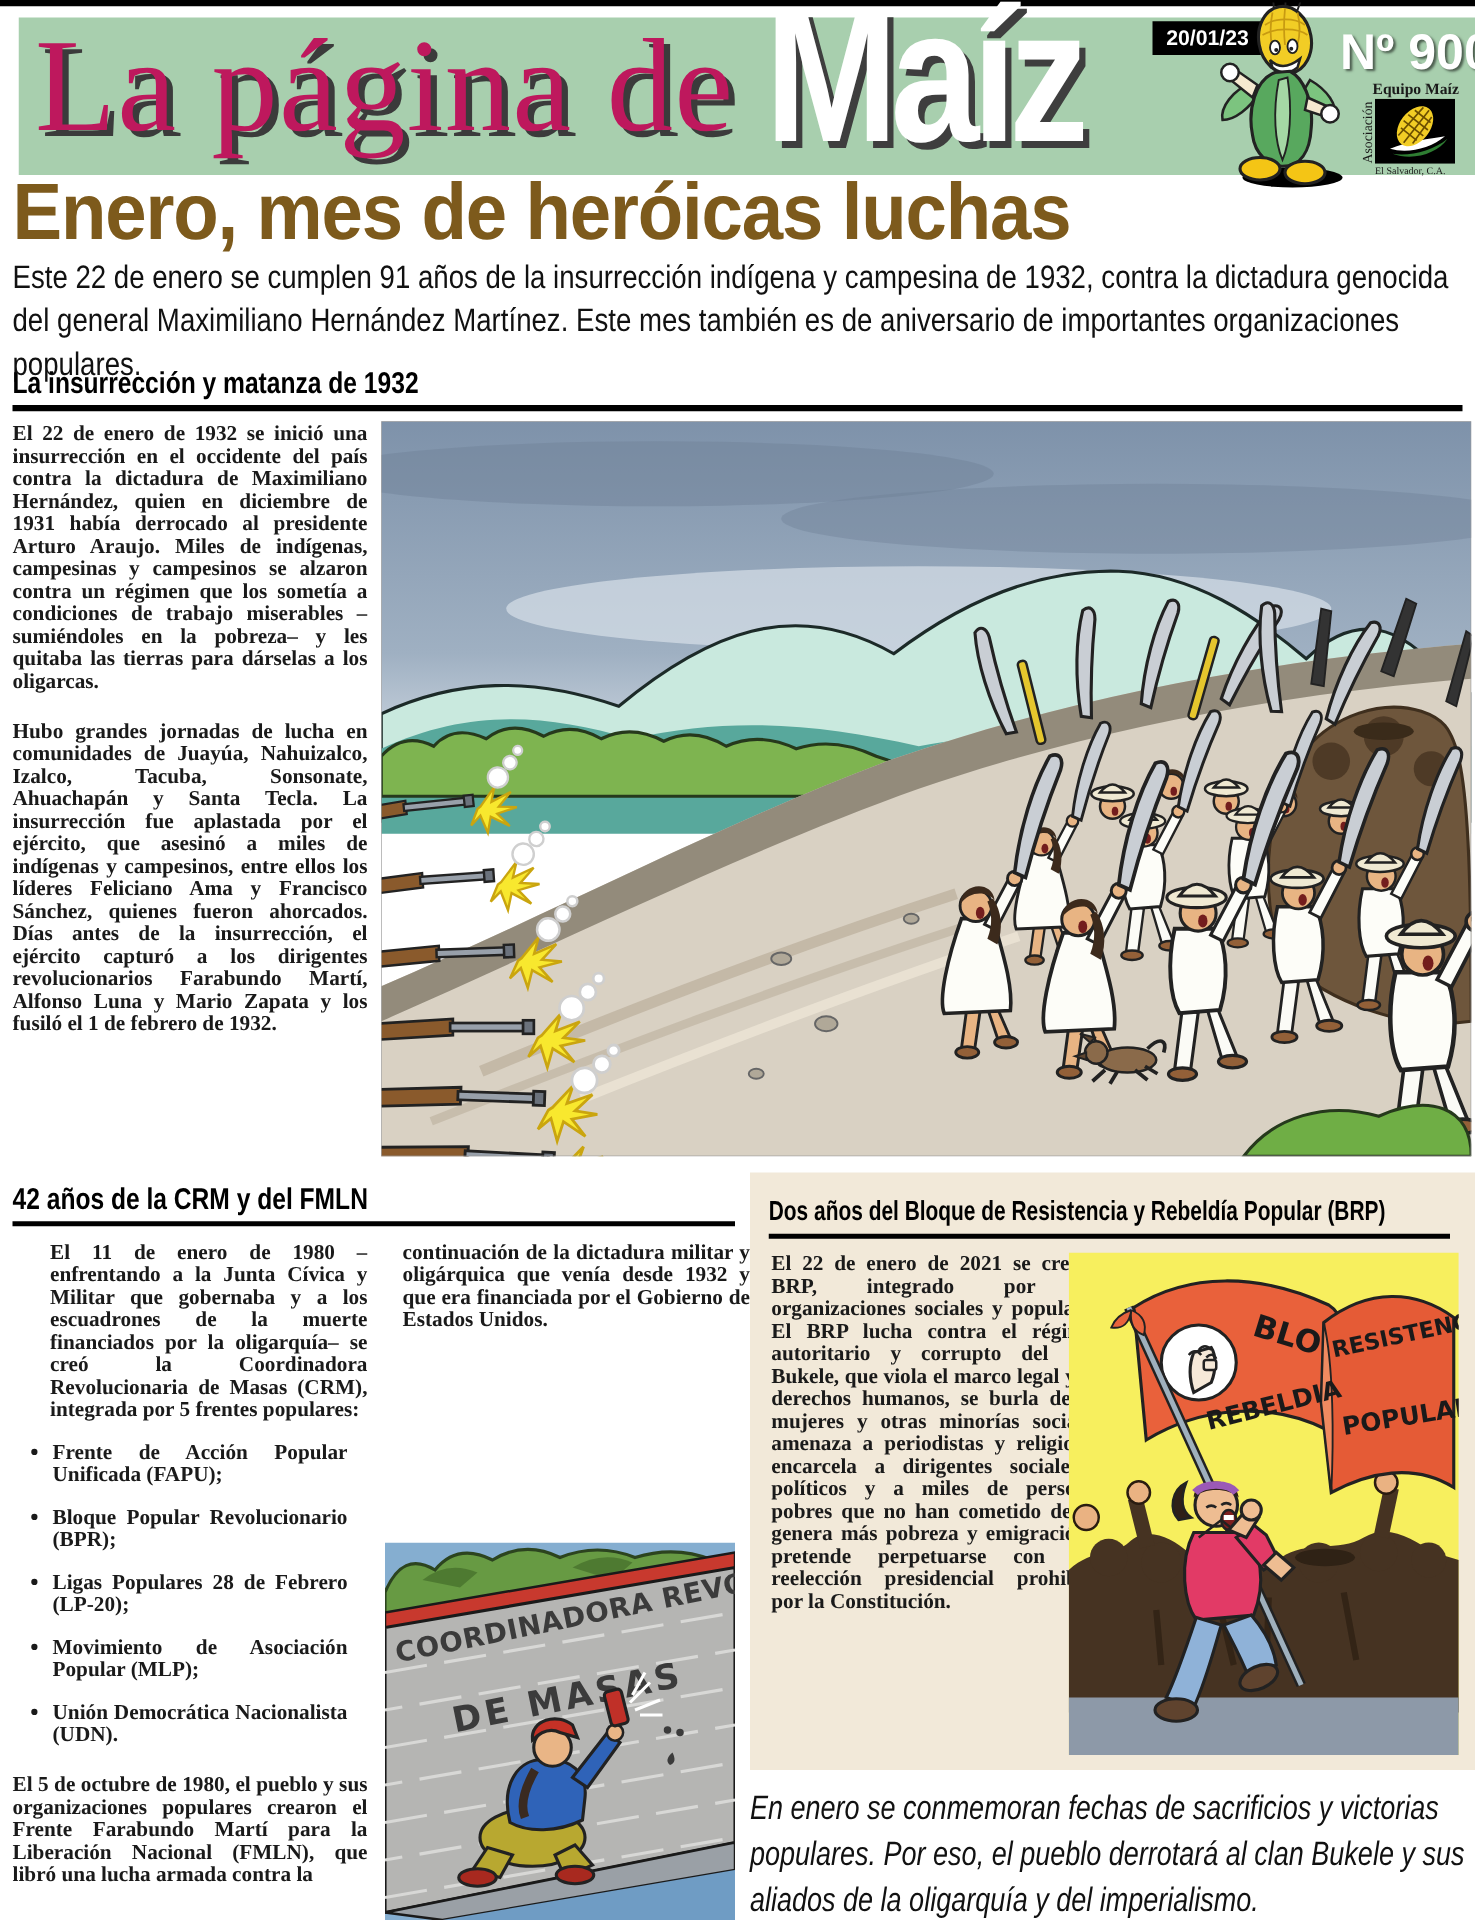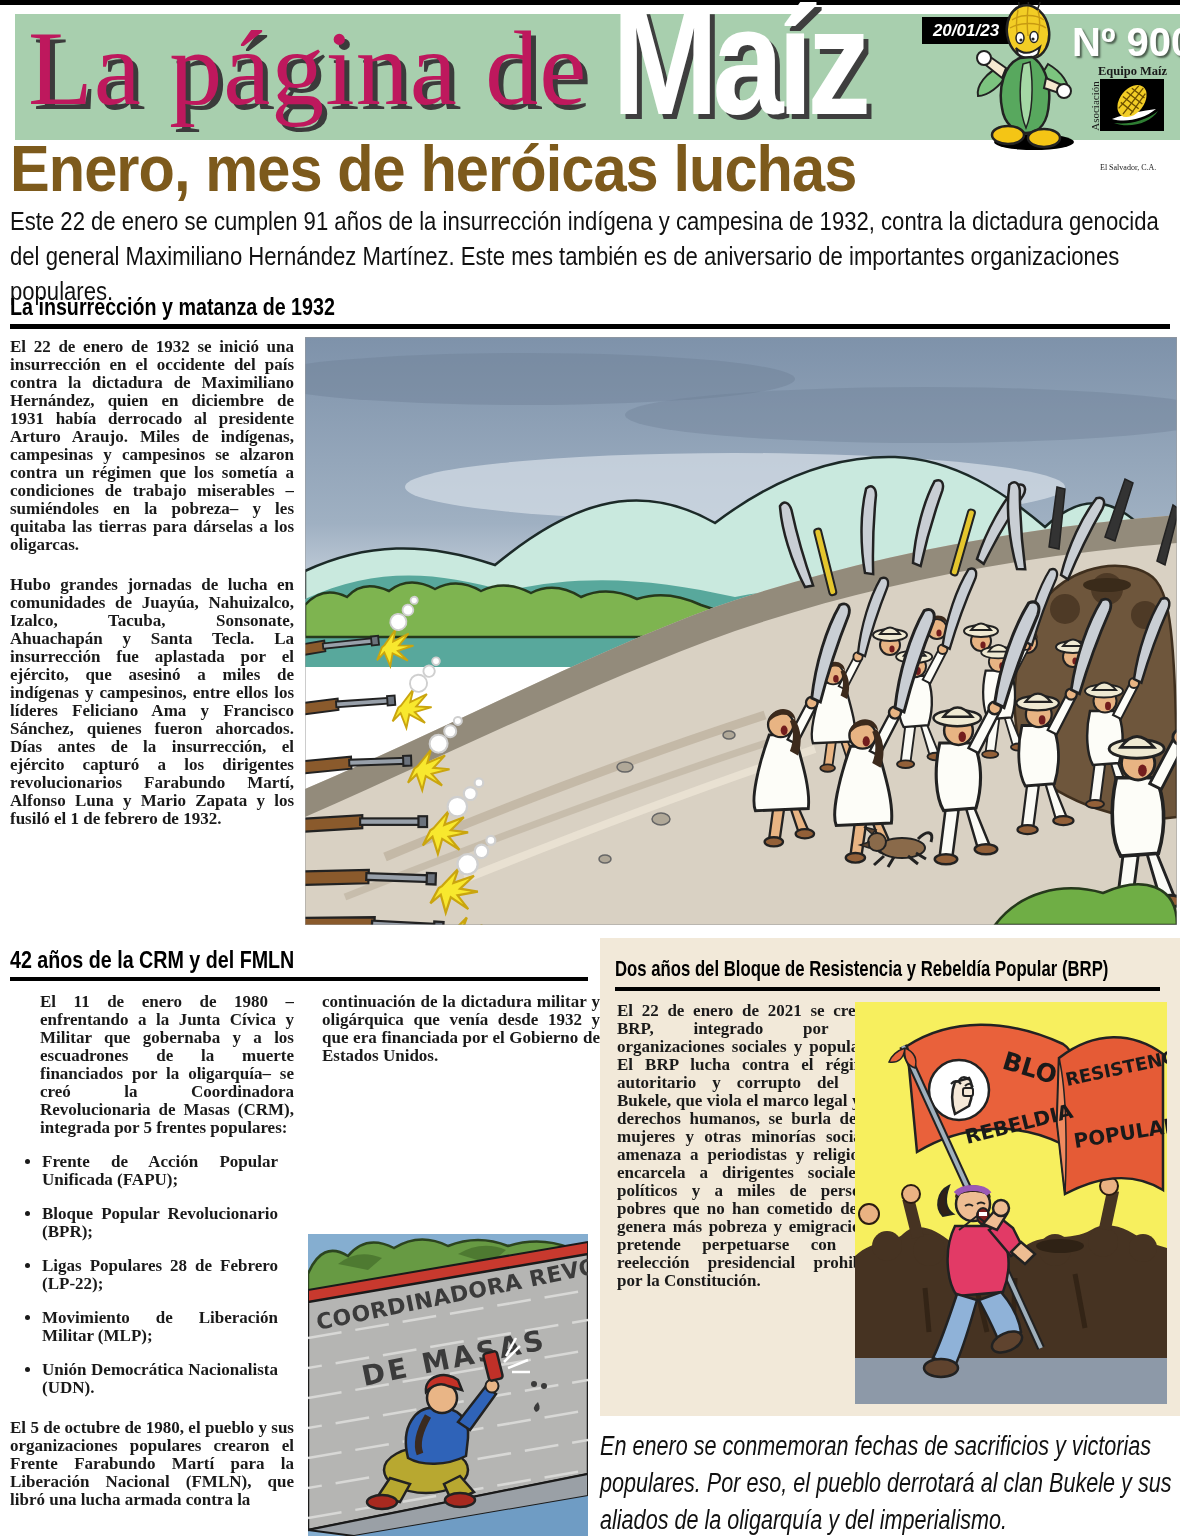"20/01/23" #datebadge { font-style: italic -> none }
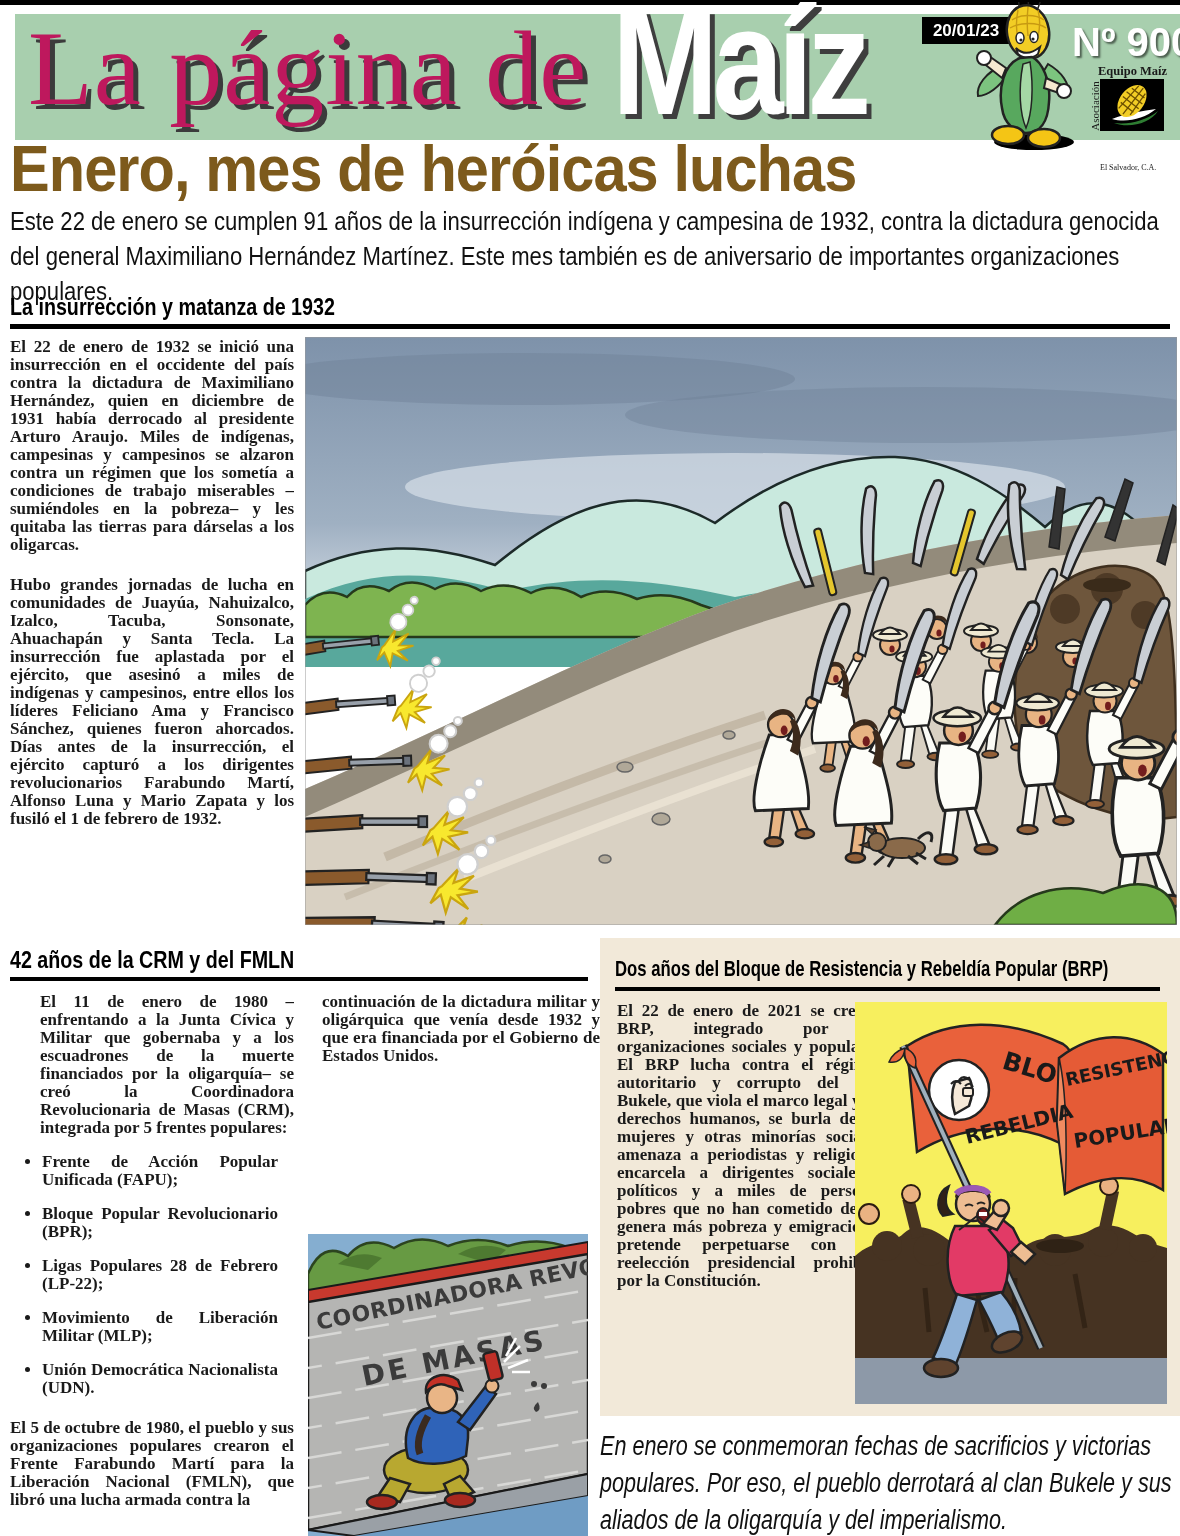"El Salvador, C.A." #logo .lcountry { margin-top: 31px -> none }
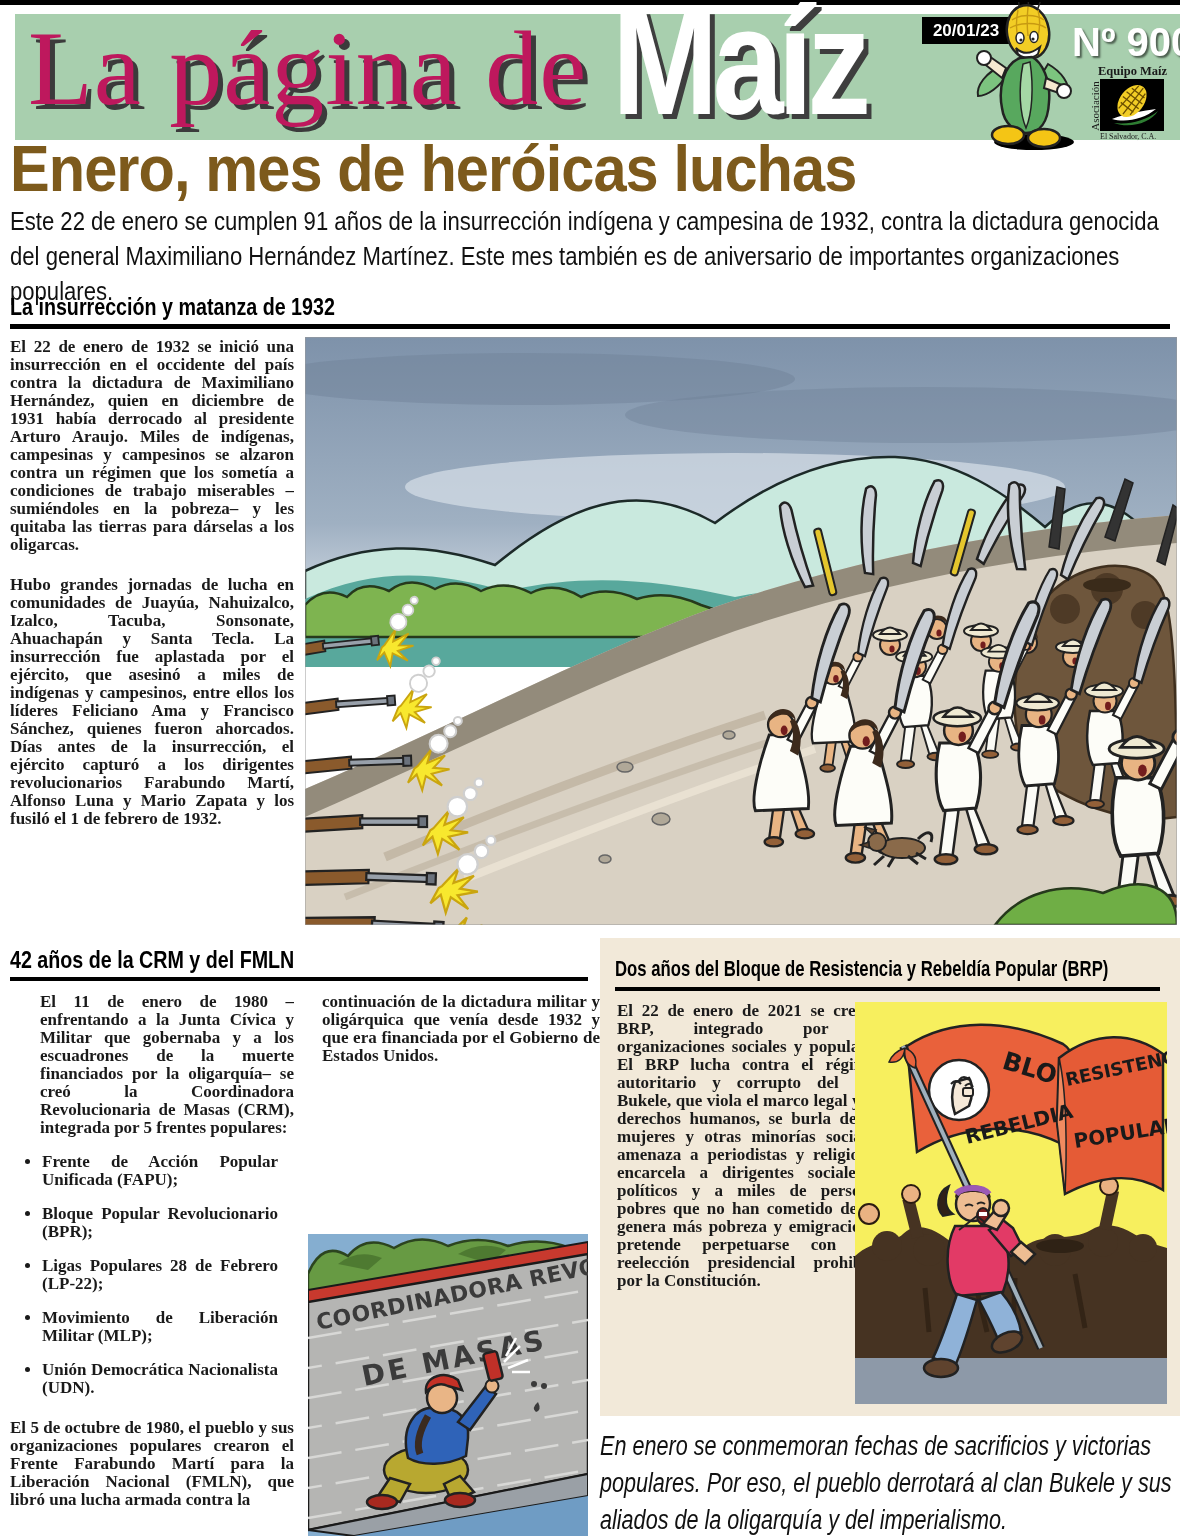"Ligas Populares 28 de Febrero" li { text: LP-22 -> LP-20 }
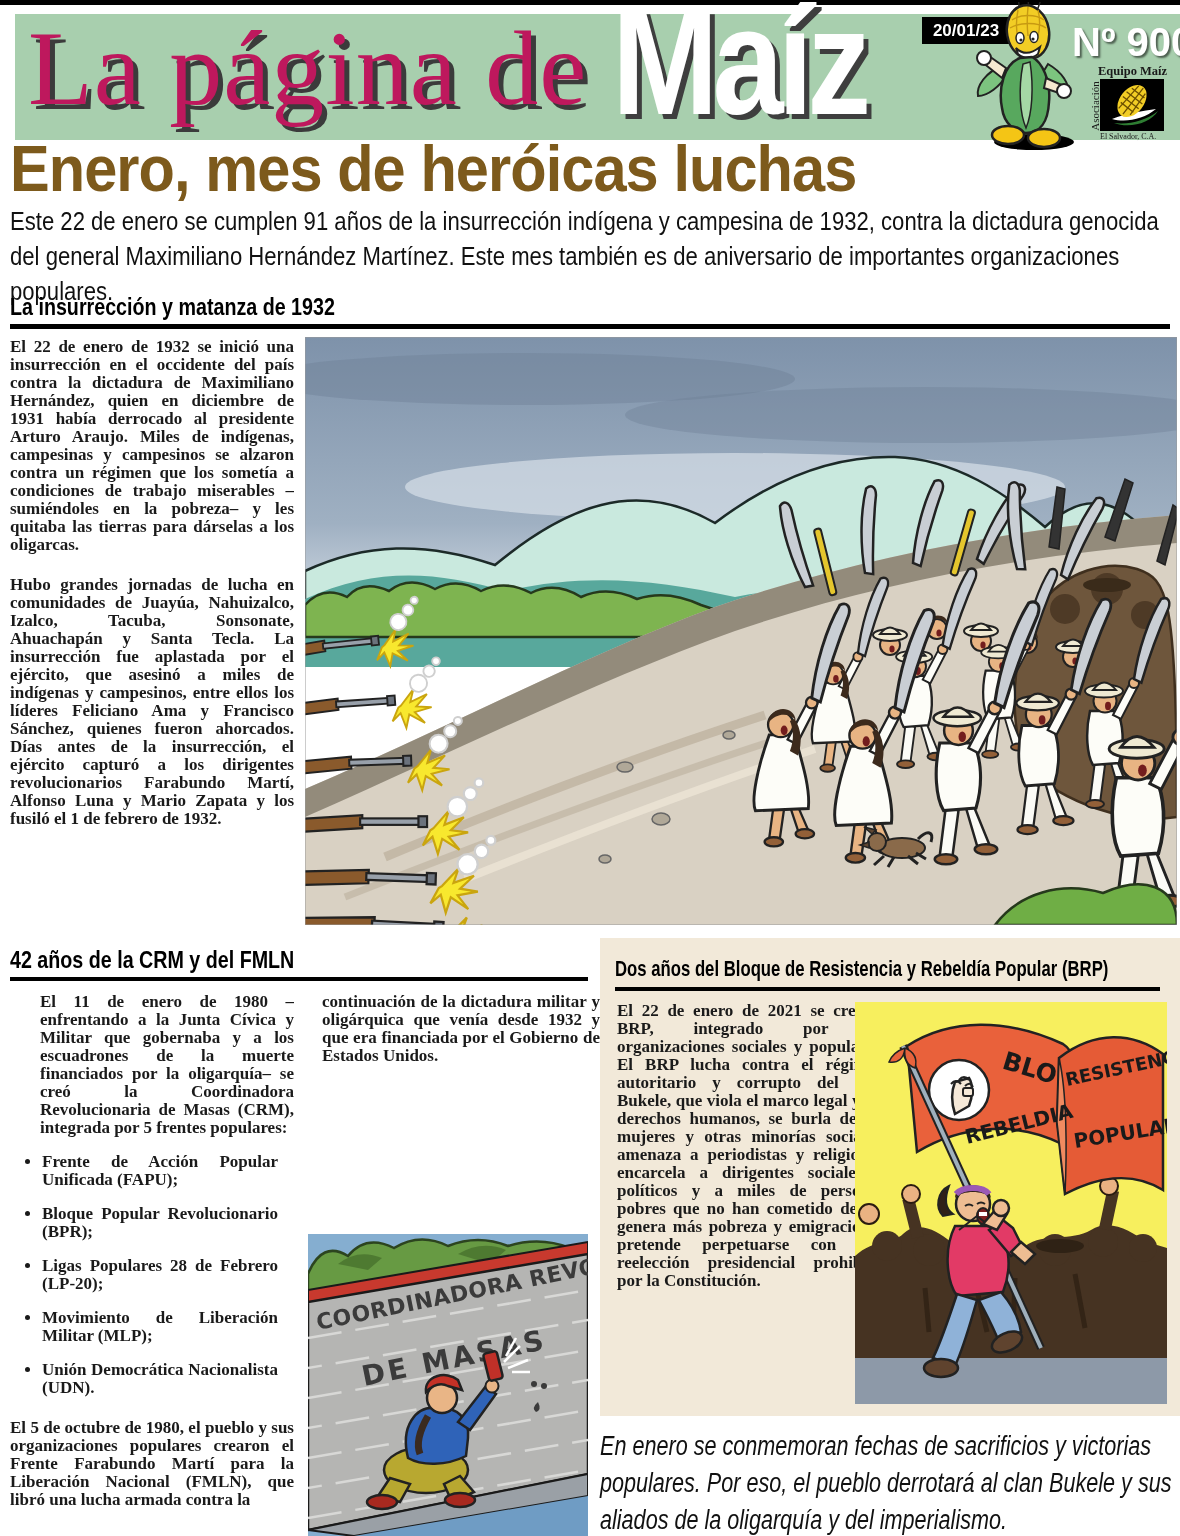"Movimiento de Liberación Militar (MLP);" li { text: Liberación Militar -> Asociación Popular }
